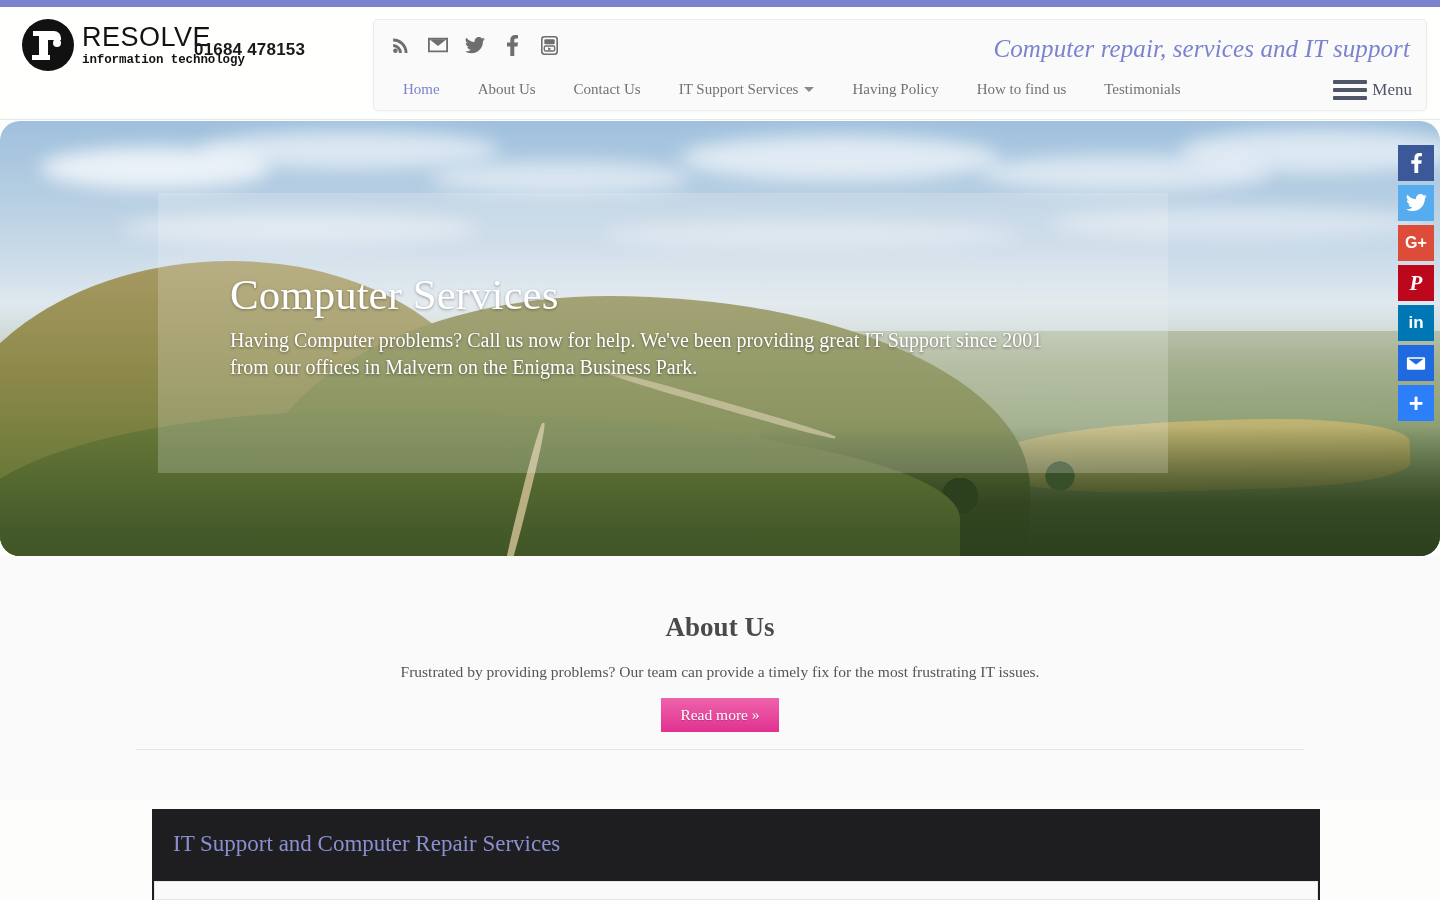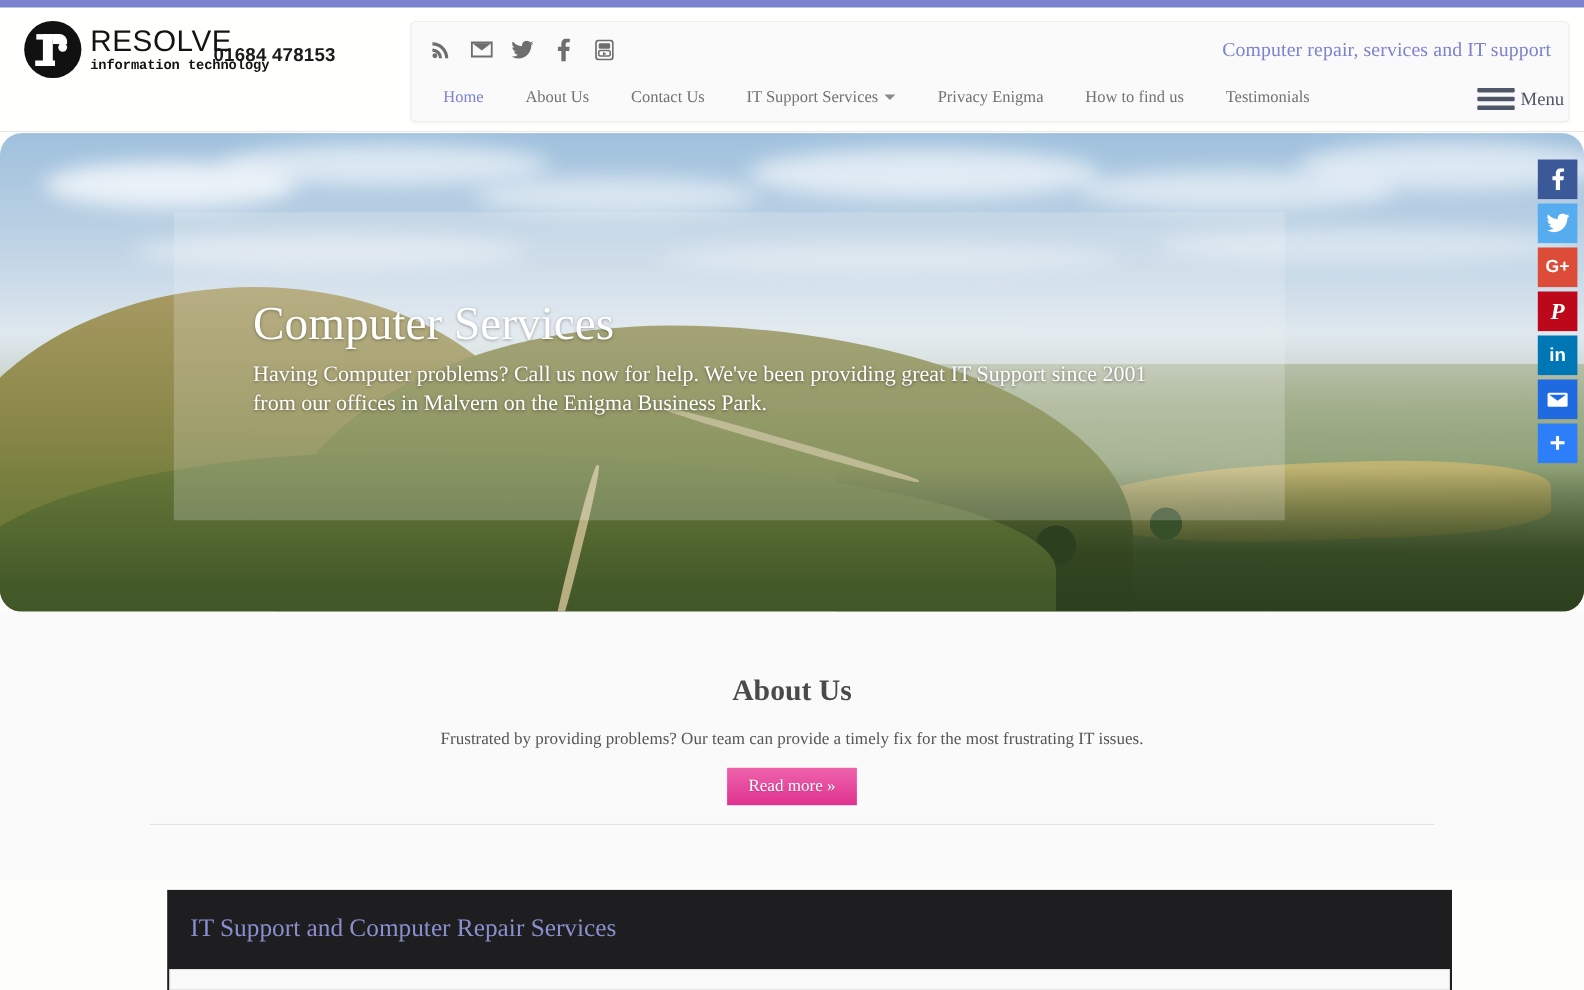"Computer repair, services and IT" .tagline { font-size: 18px -> 25px; font-style: none -> italic }
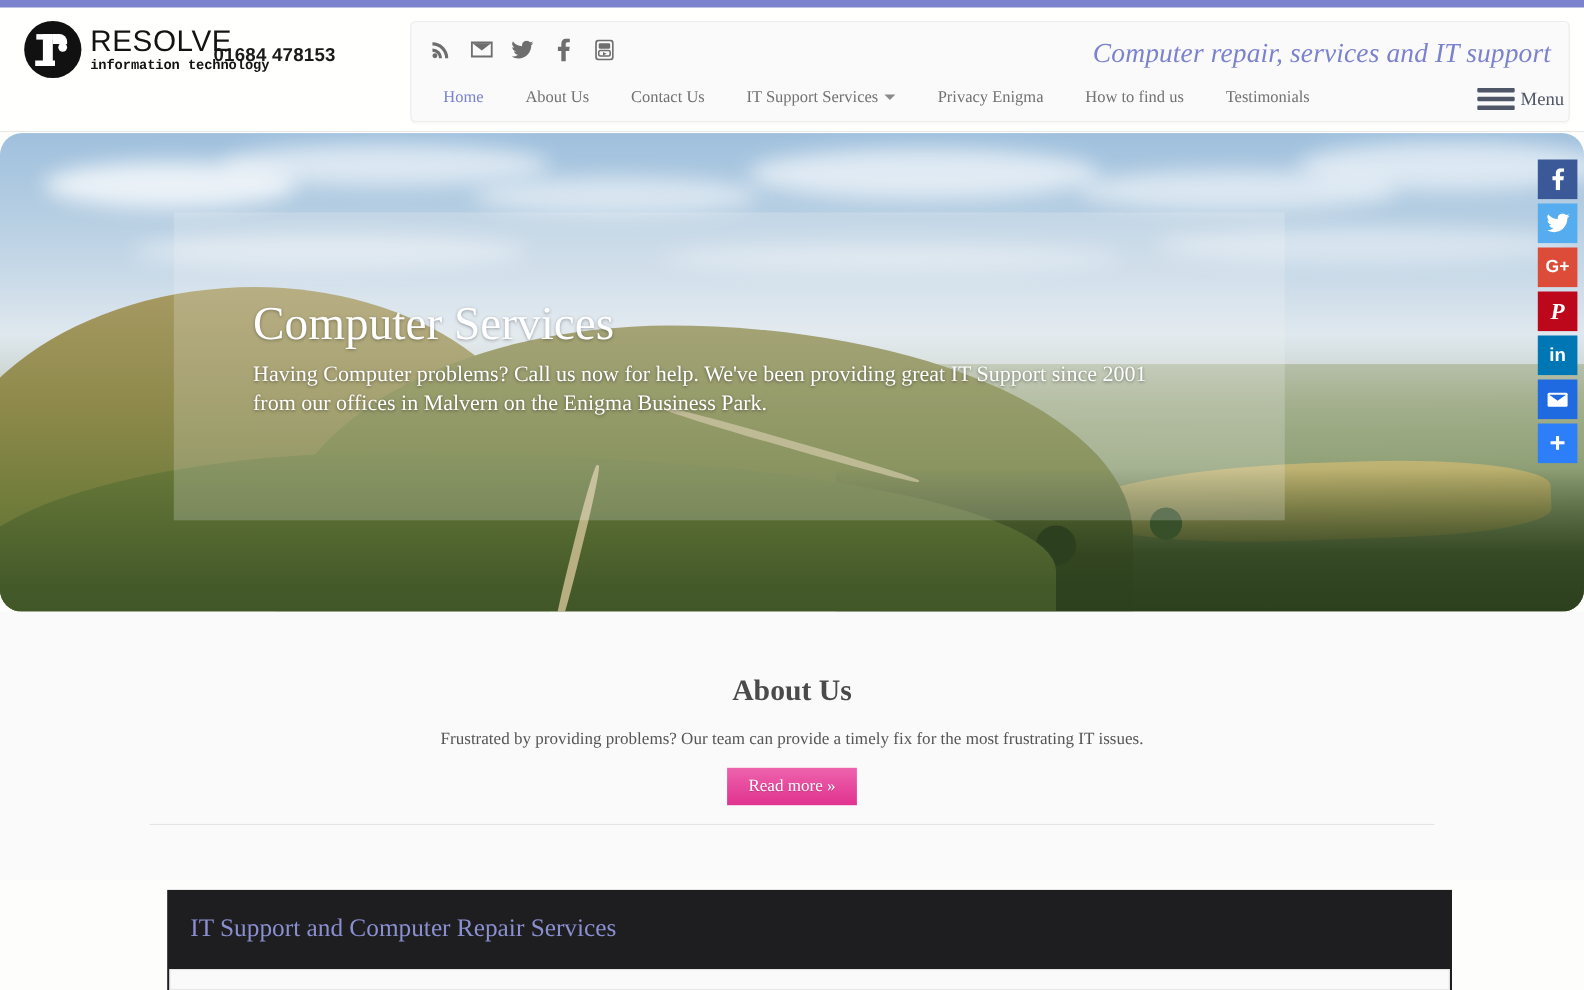"Privacy Enigma" a.menu-item { text: Privacy Enigma -> Having Policy }
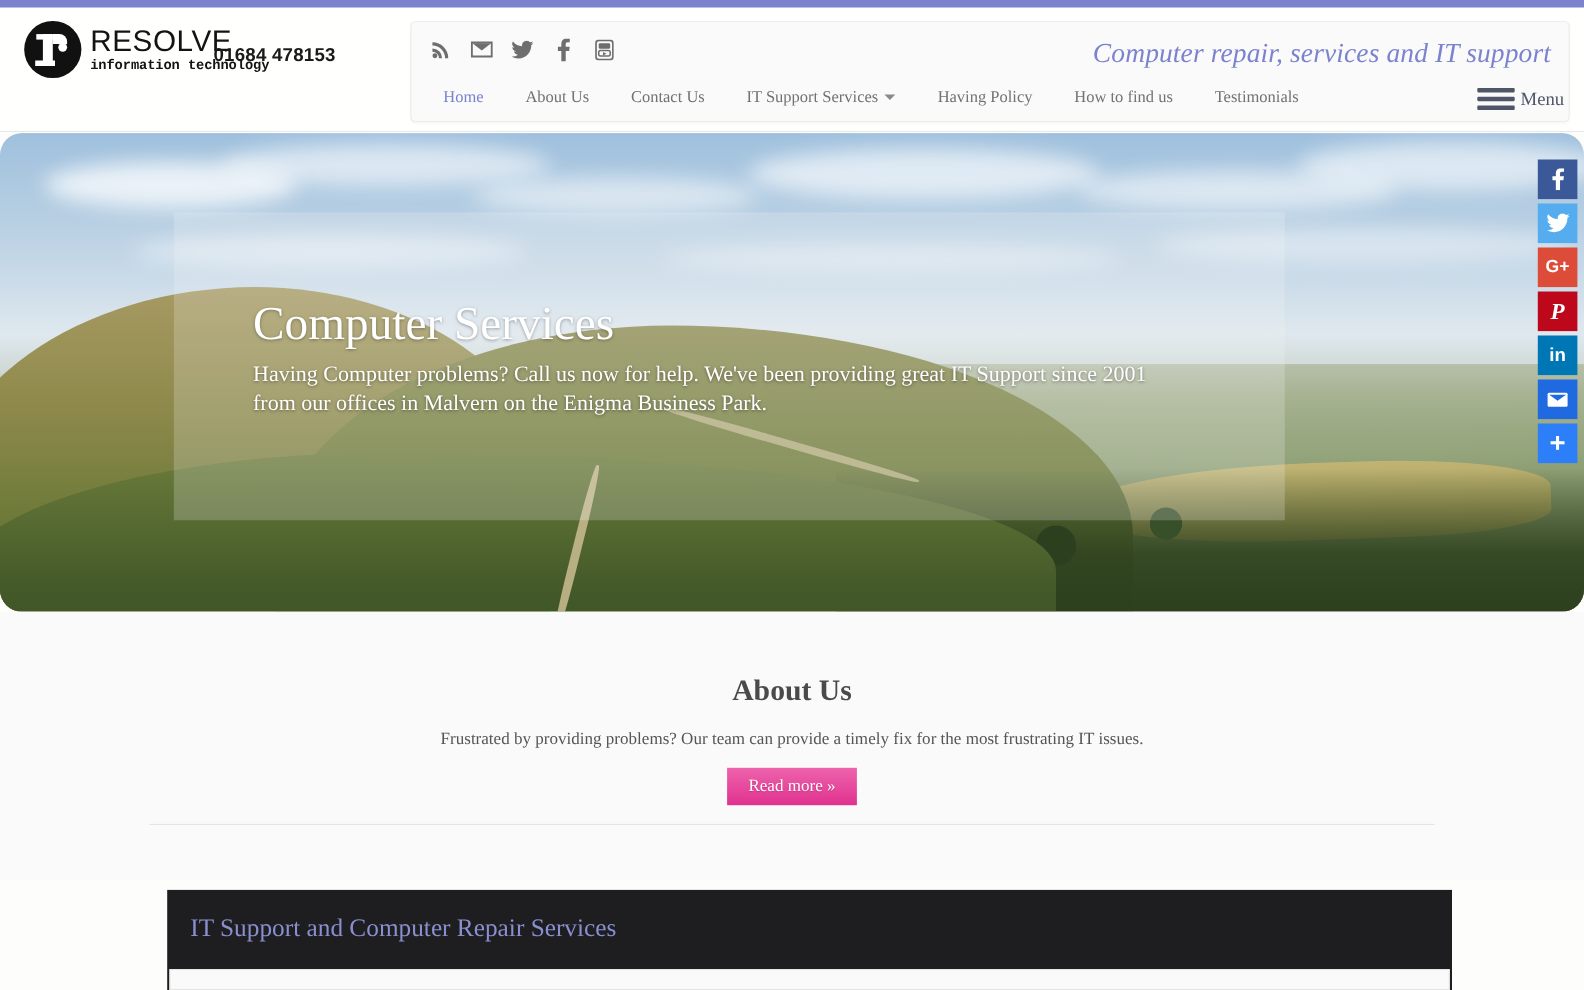"Menu" .menu-toggle { right: 4px -> 14px }
